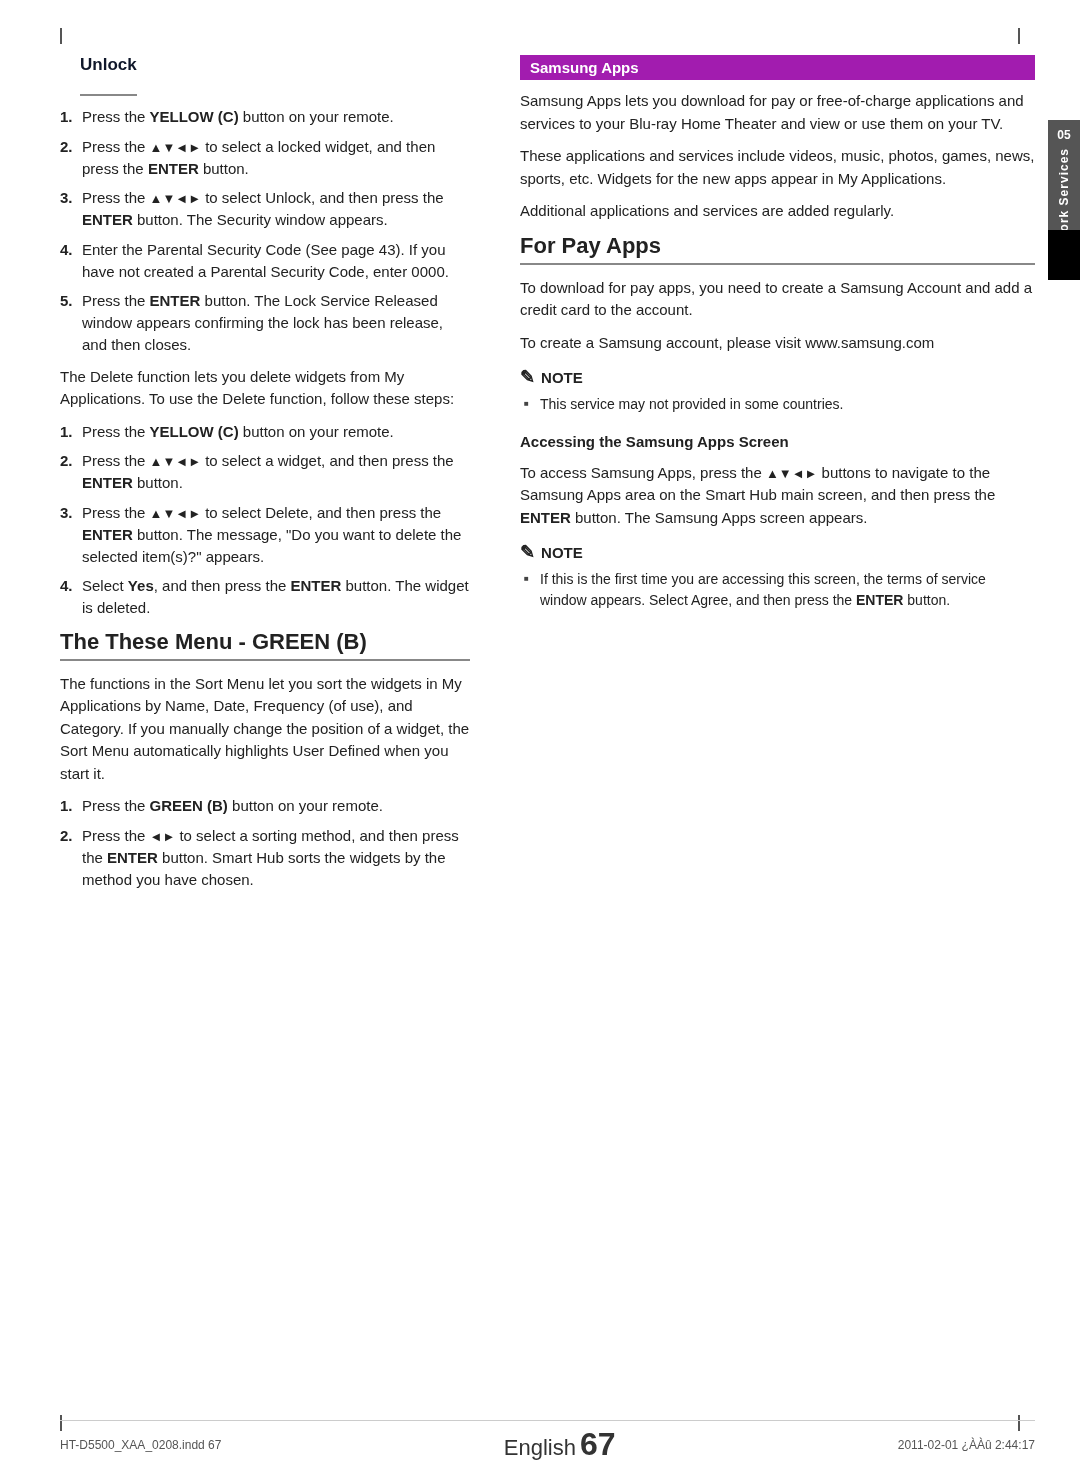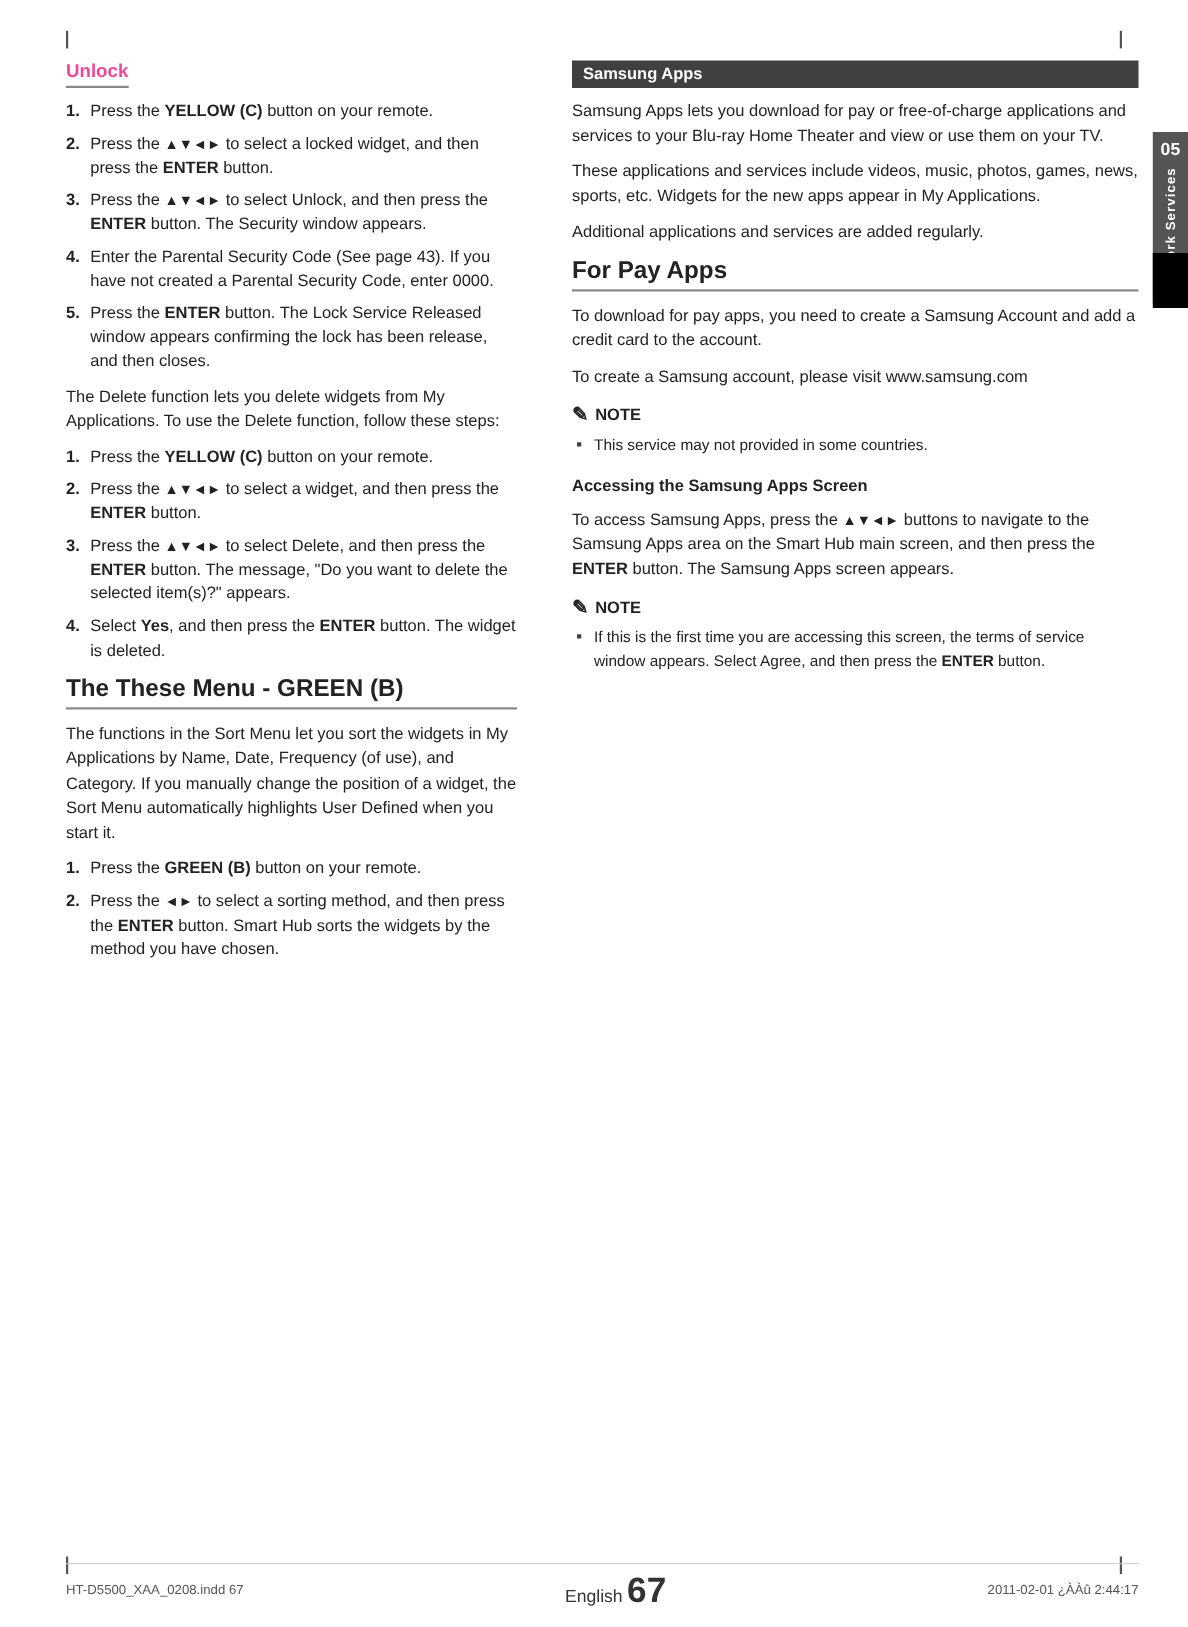"Unlock" .section-title-underline { color: #ec4899 -> #0f172a; margin-left: none -> 20px; padding-bottom: 3px -> 19px }
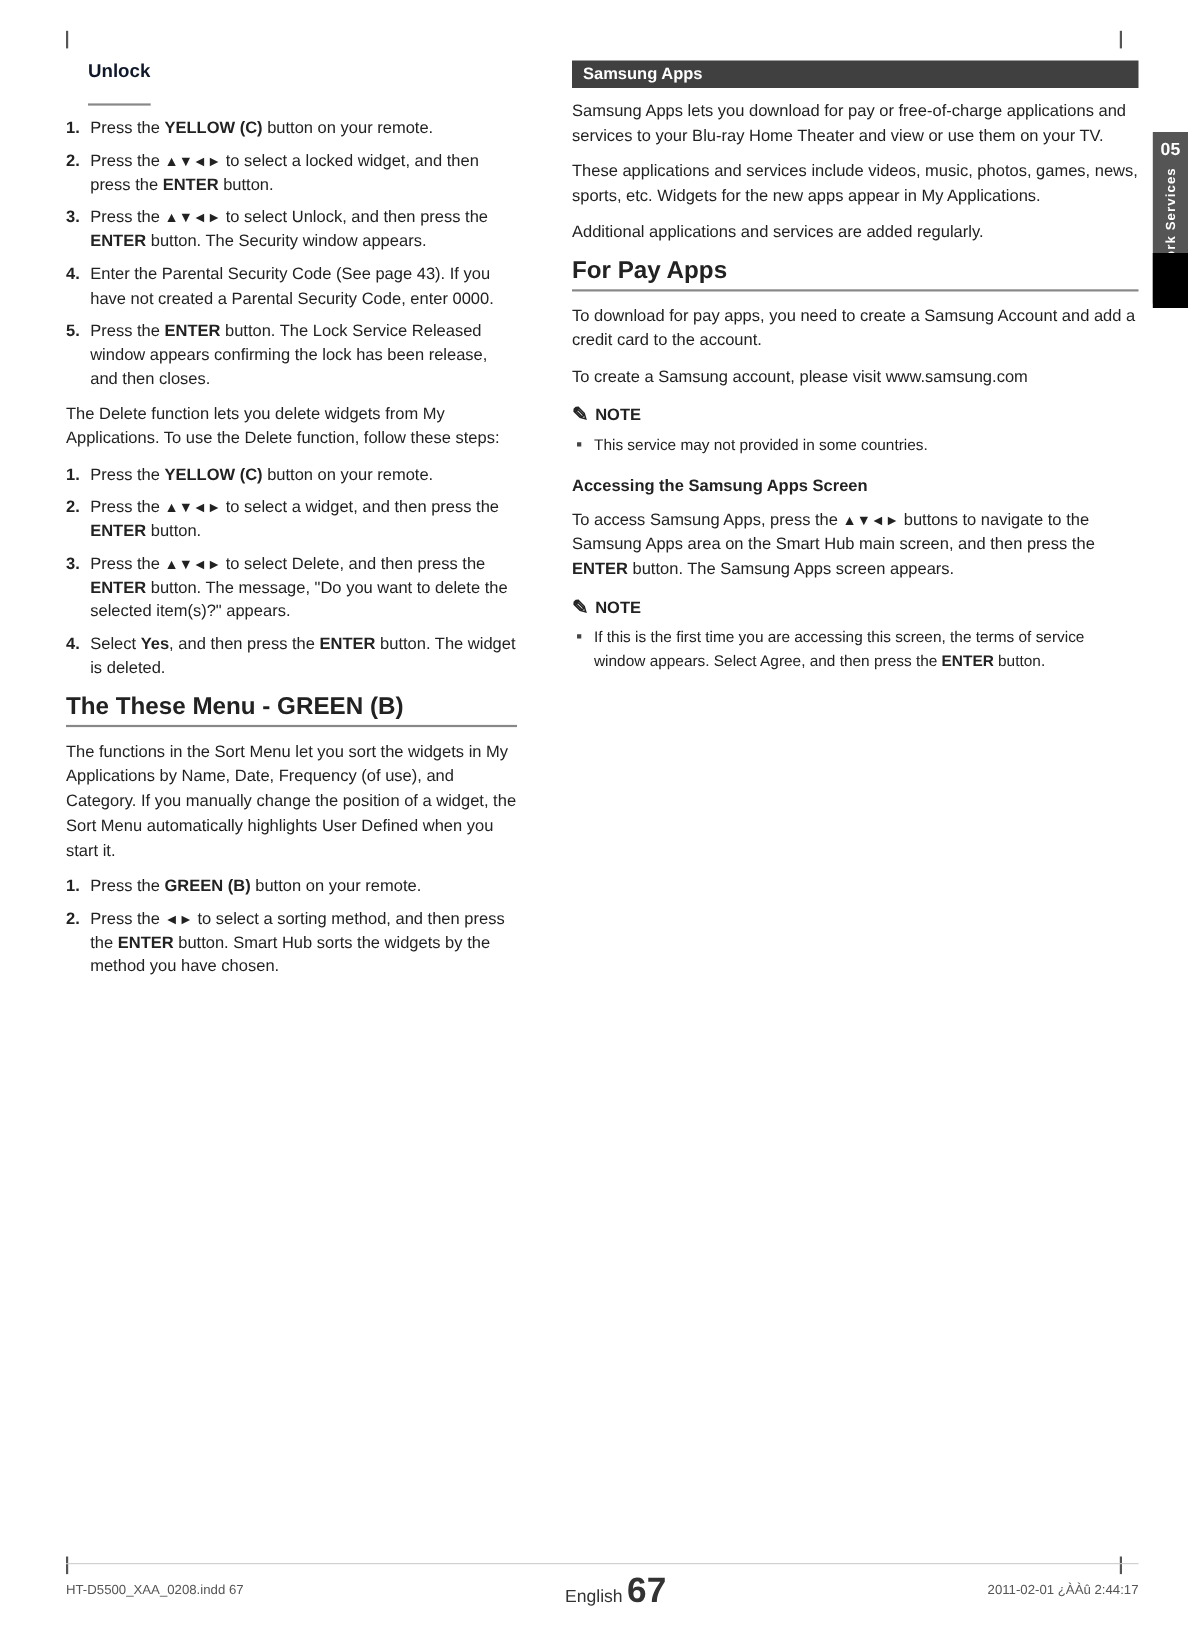"Samsung Apps" .section-title-bar { background: #404040 -> #a21caf }
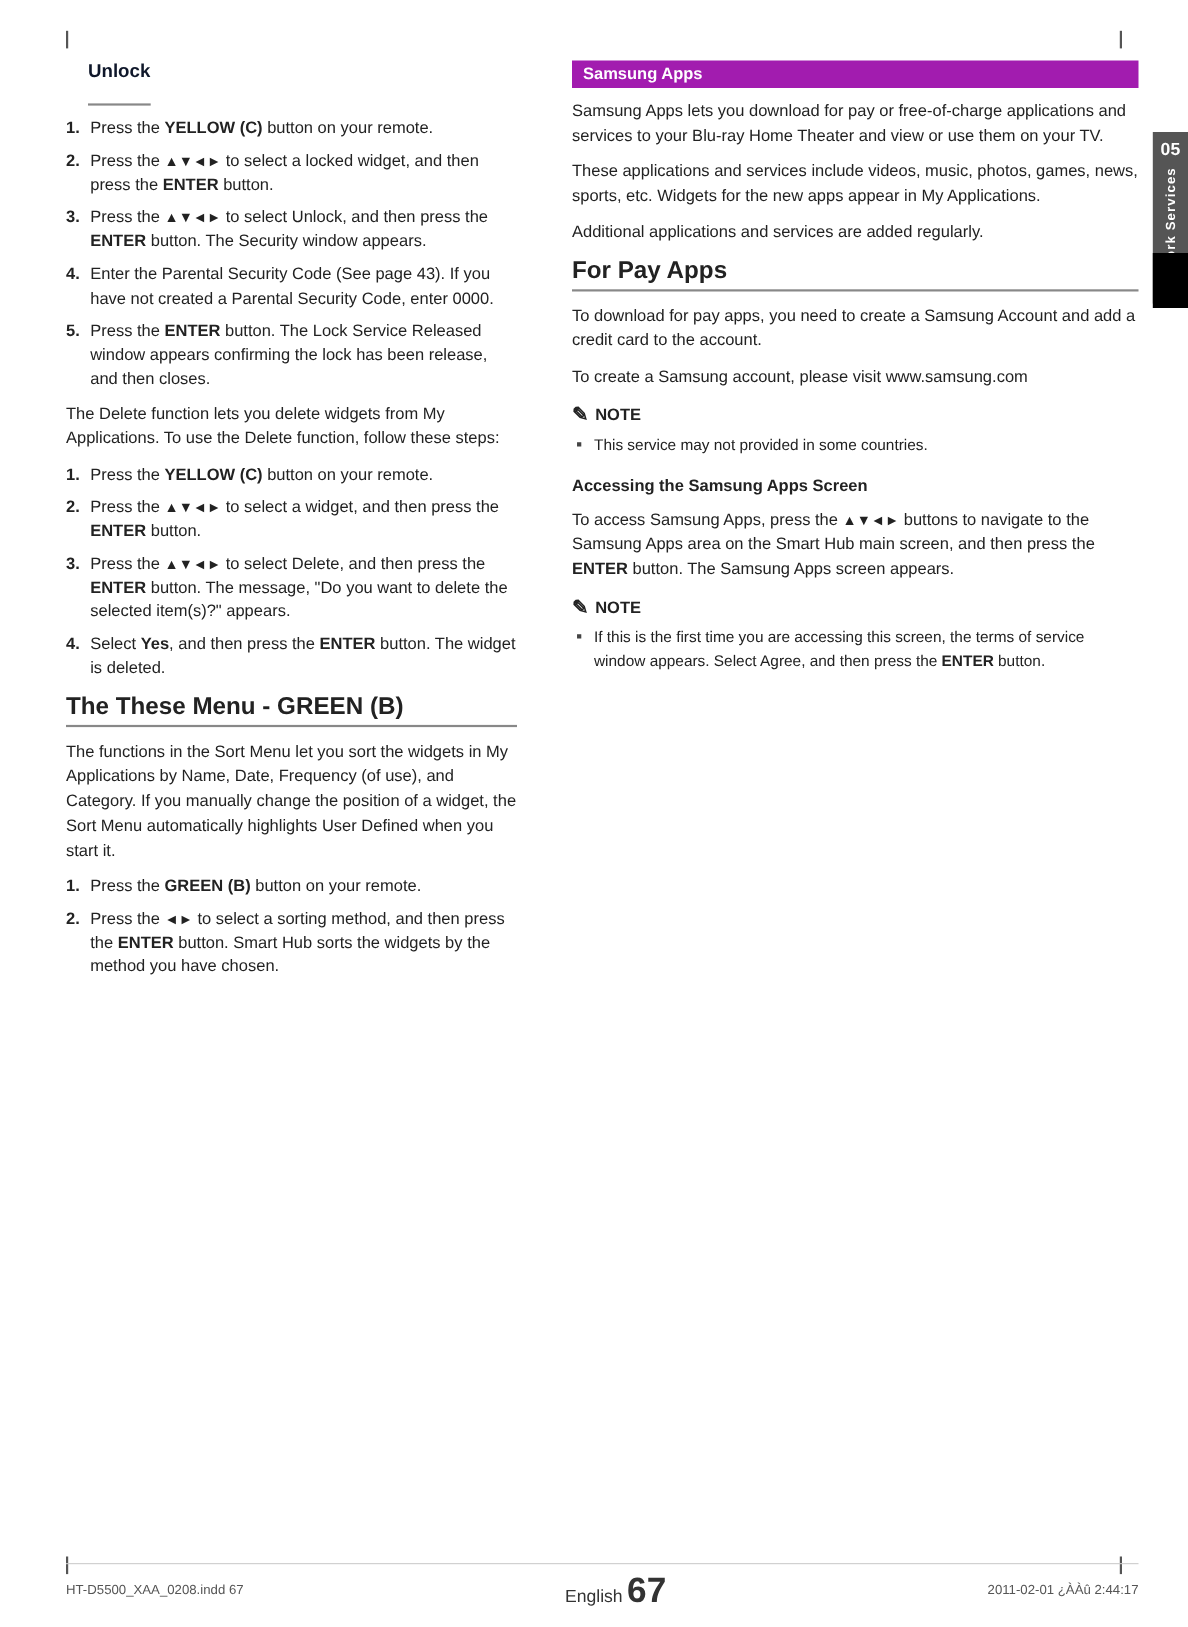"05" .side-tab-num { font-size: 16px -> 12px }
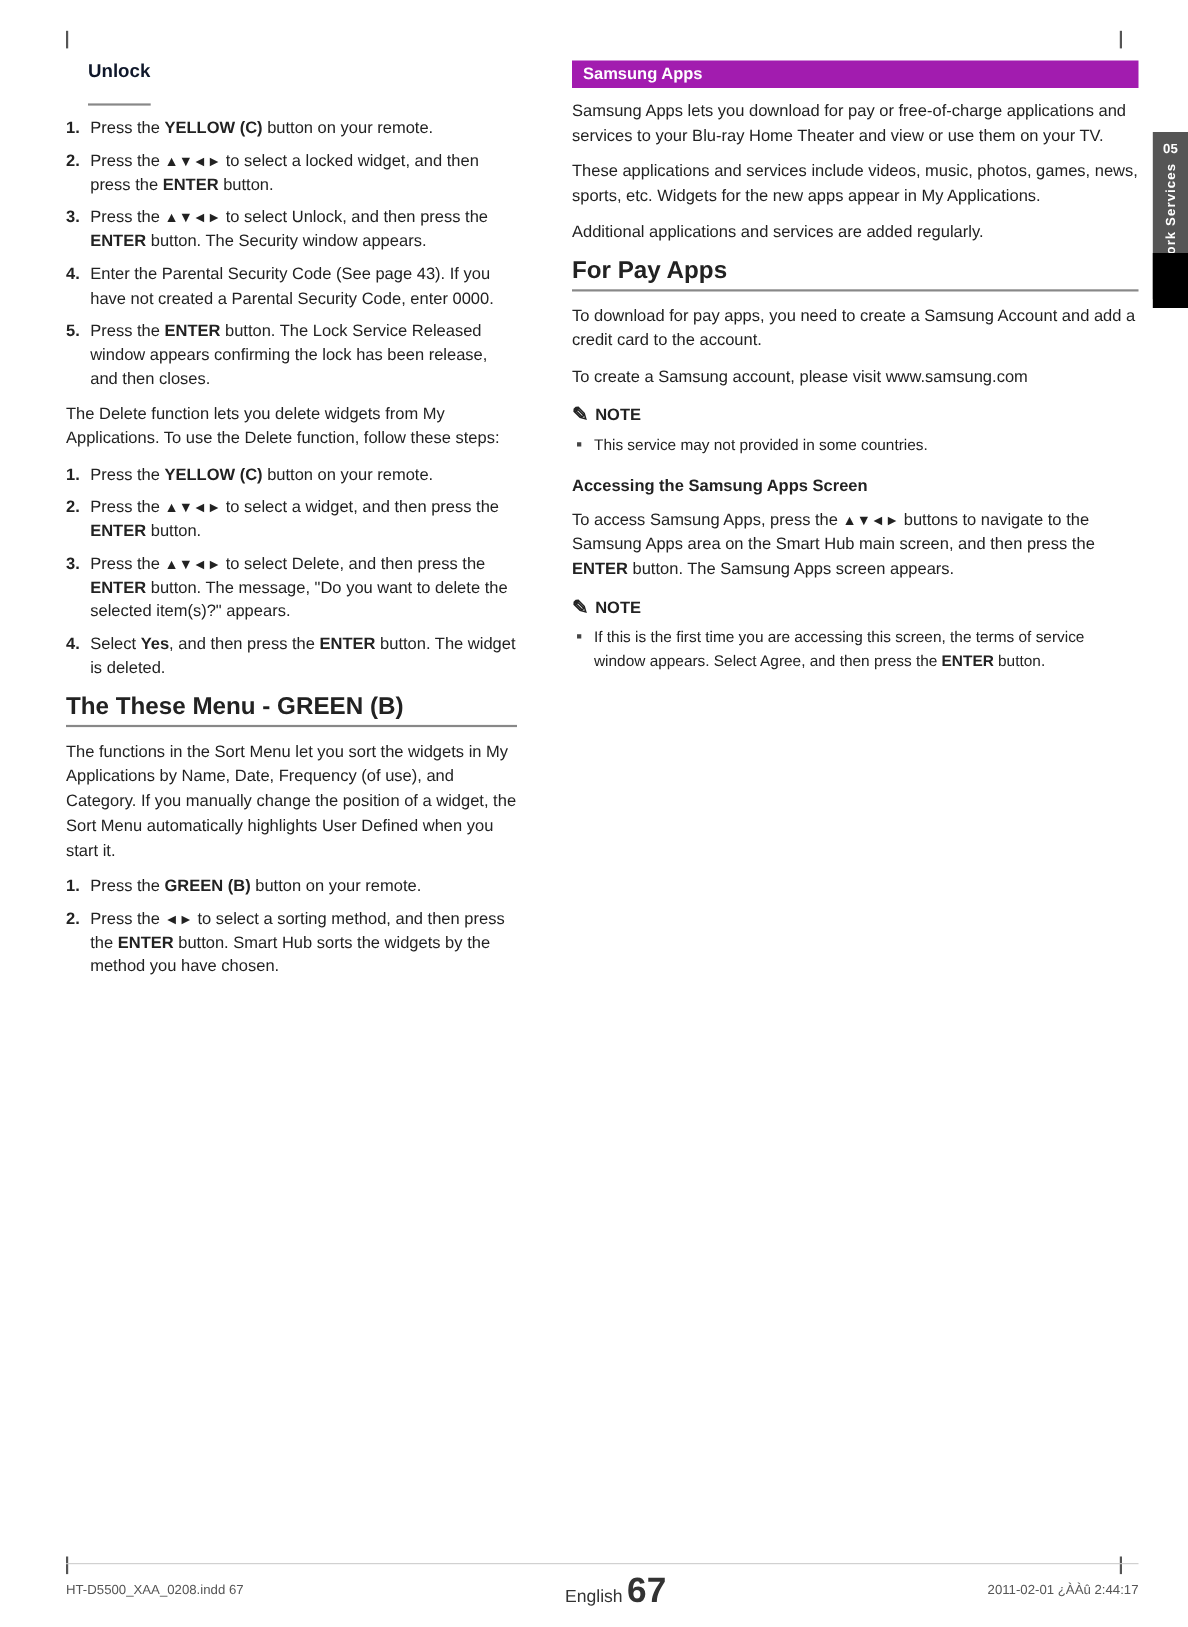"English" .english-label { font-size: 16px -> 22px }
